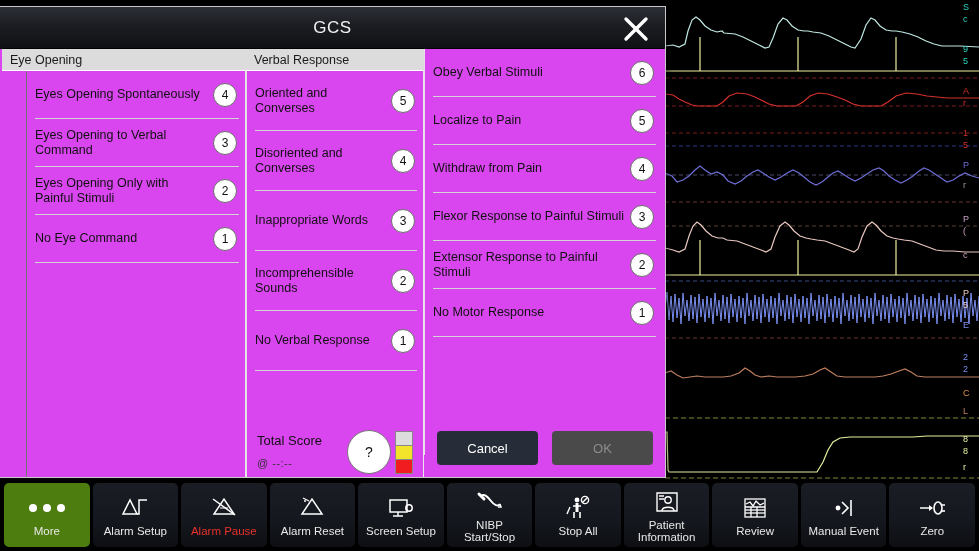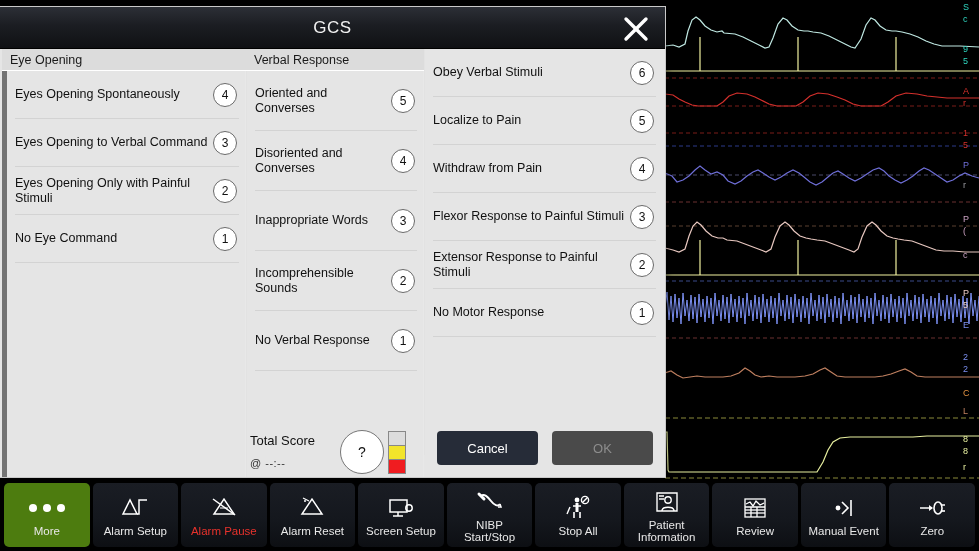"Eye Opening" #gcs-body { background: #e5e5e5 -> #d946ef }
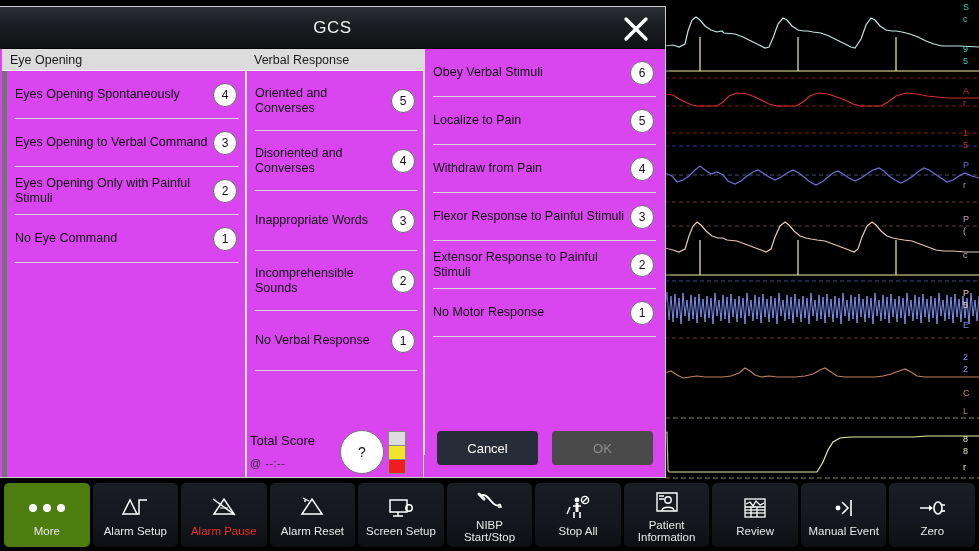"Eyes Opening Spontaneously" #col-eye .col-list { border-left: 5px solid #737373 -> 1px solid #737373; margin-left: none -> 24px }
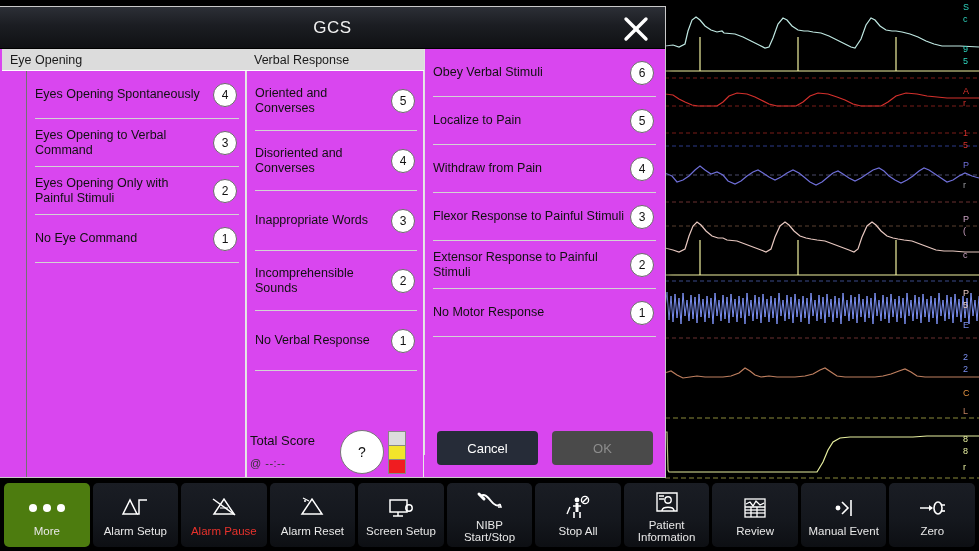"Total Score" #total-block { justify-content: none -> center }
